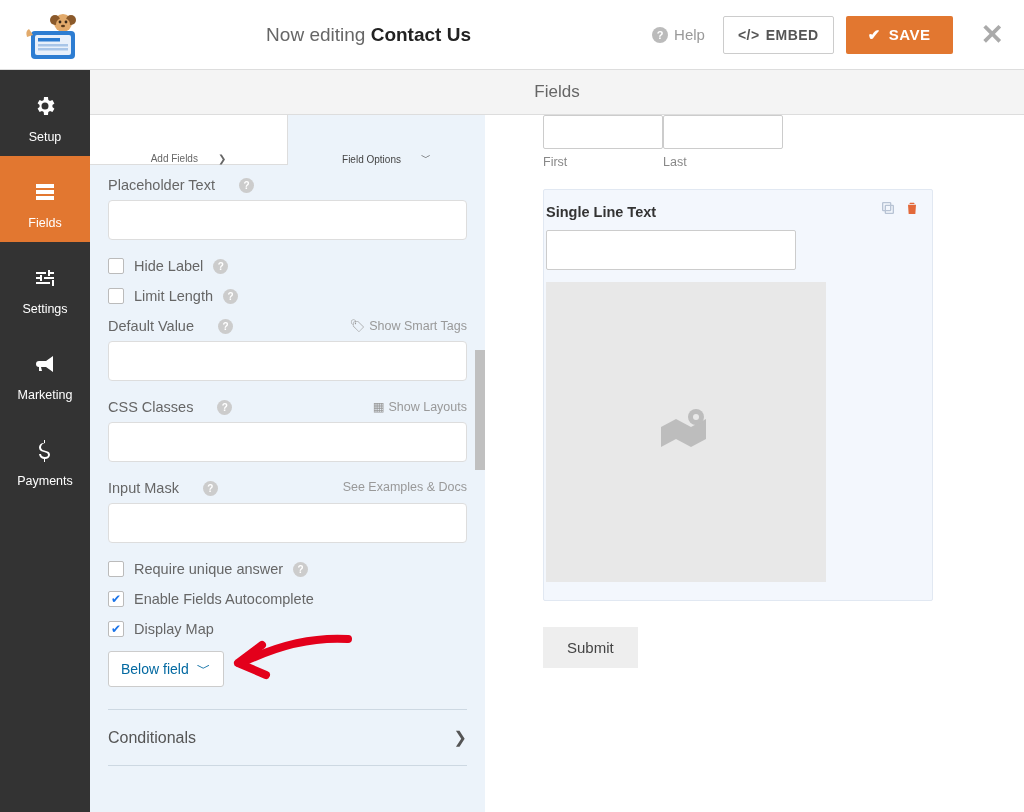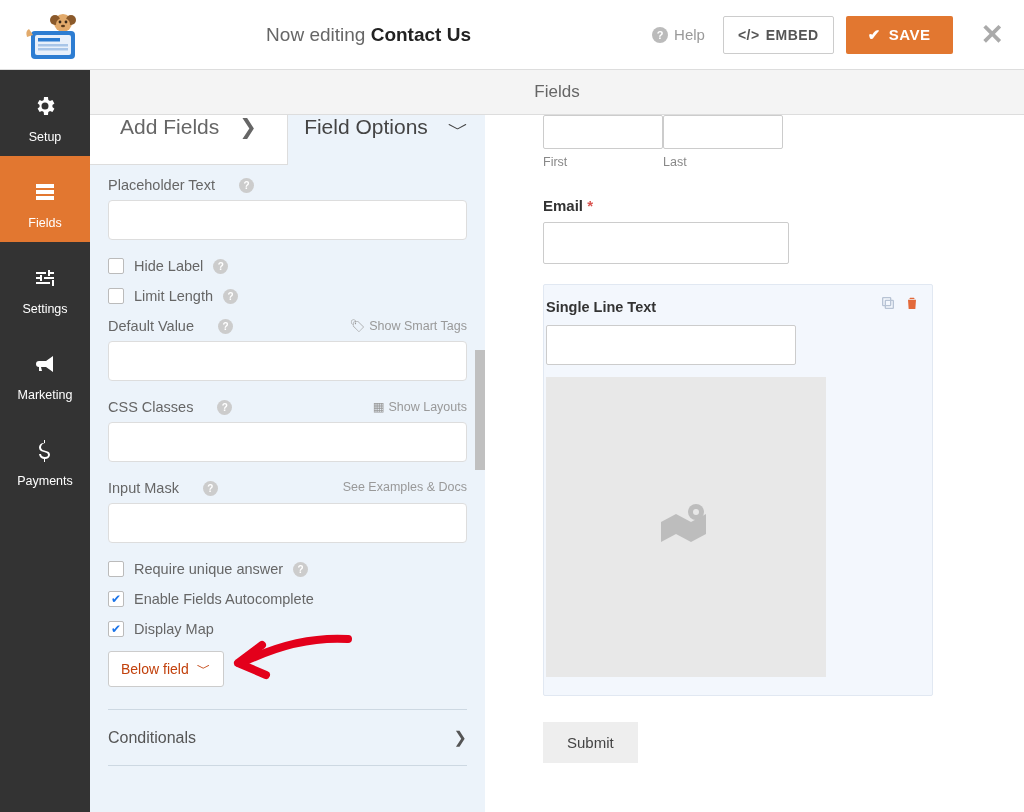"Add Fields" .panel-tab { align-items: flex-start -> flex-end; font-size: 21px -> 10px }
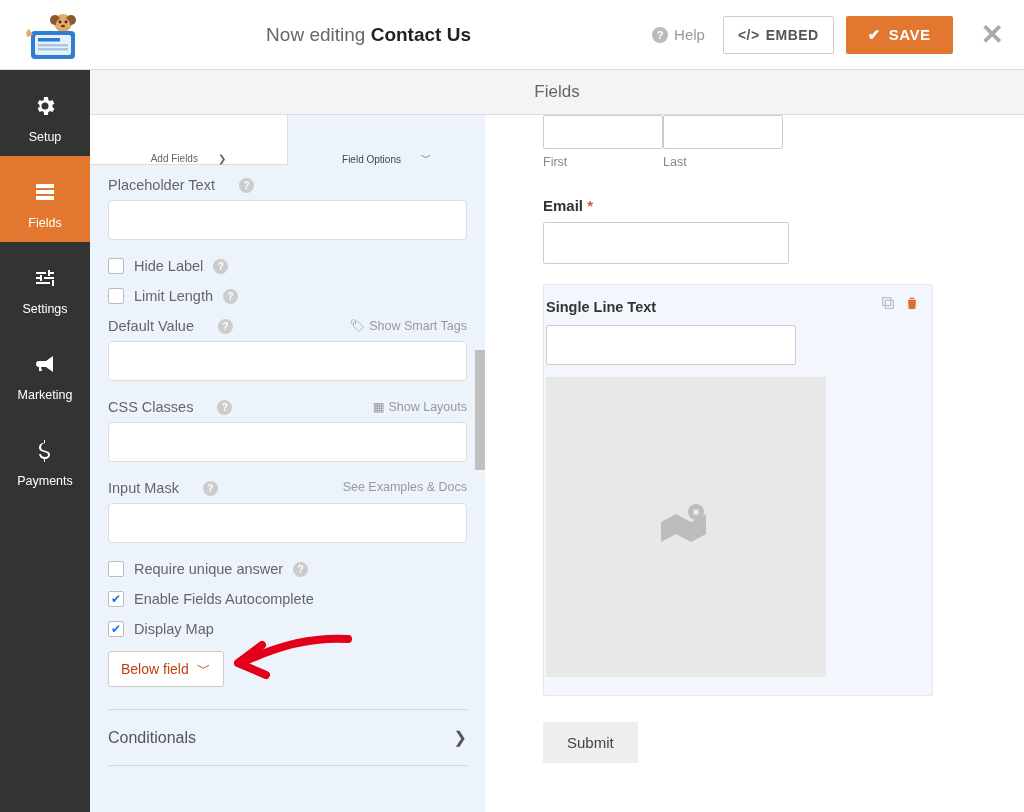"Email *" div.fld { html: <div> <span> <span>Email</span><span> *</span> </span> <input> </div> -> none }
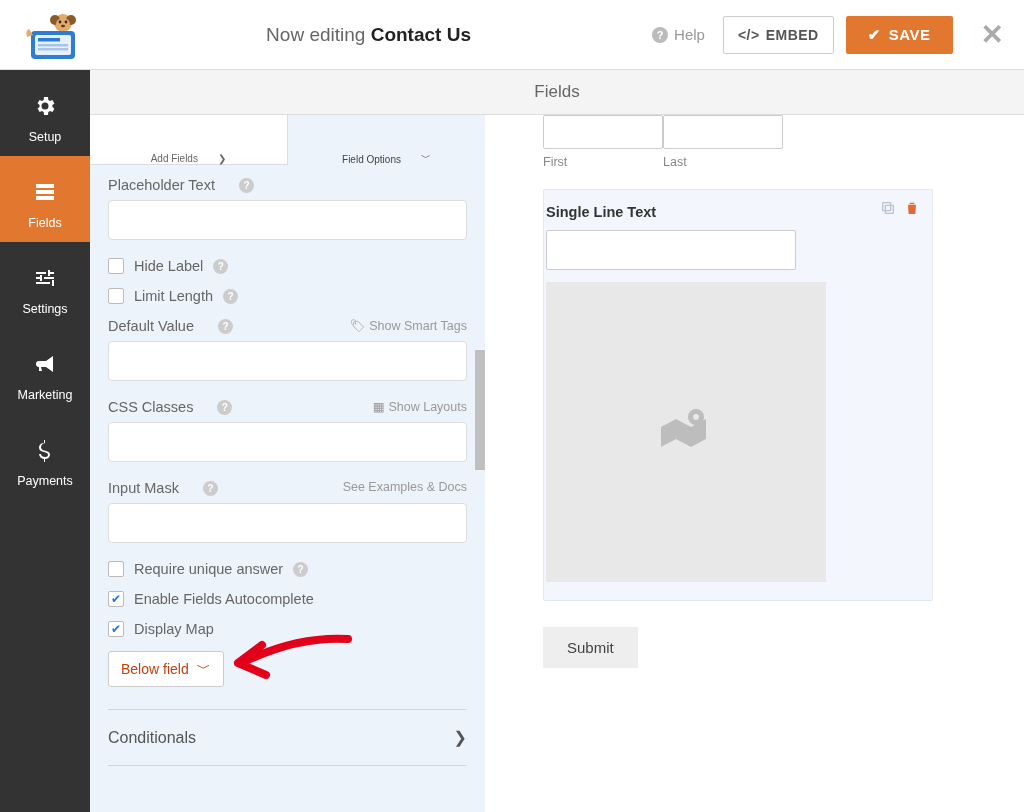"Below field" .select-box { color: #c2410c -> #0369a1 }
